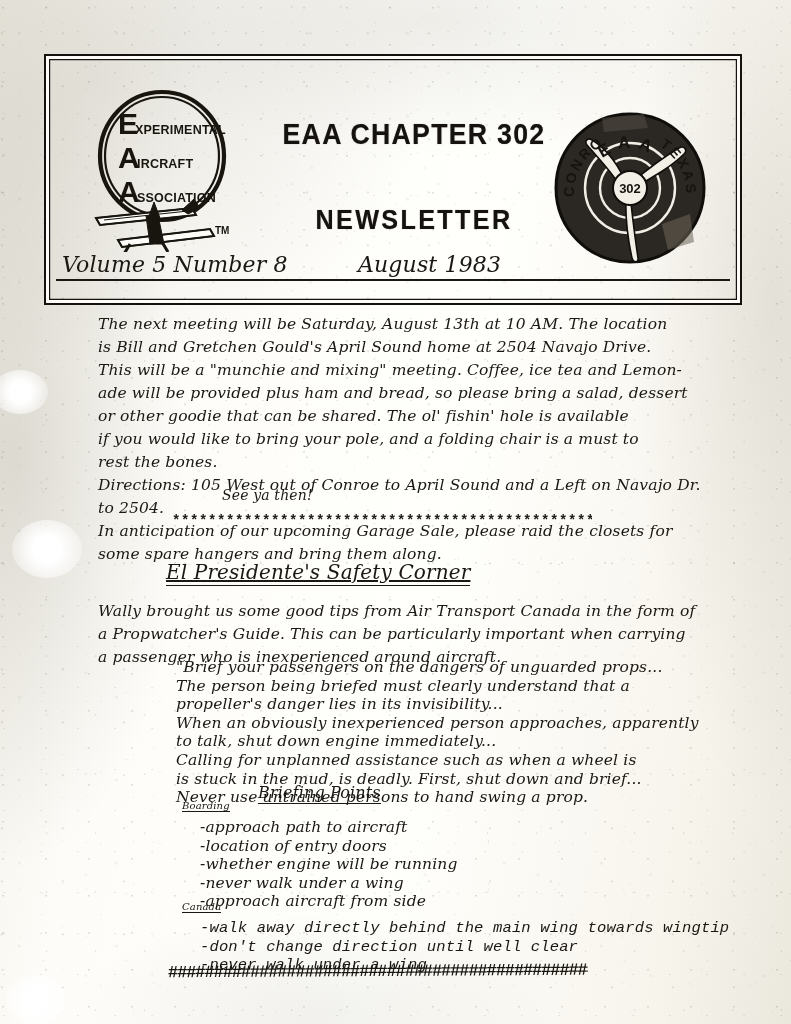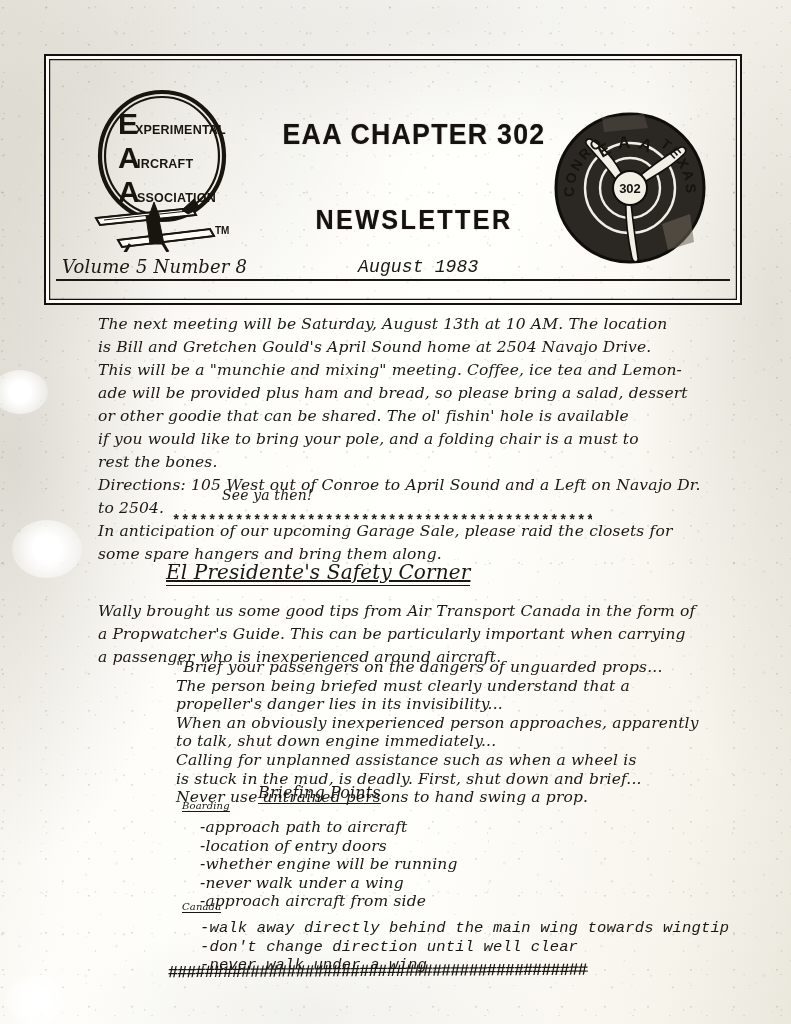"Volume 5 Number 8" .mast-meta { font-size: 18px -> 22px }
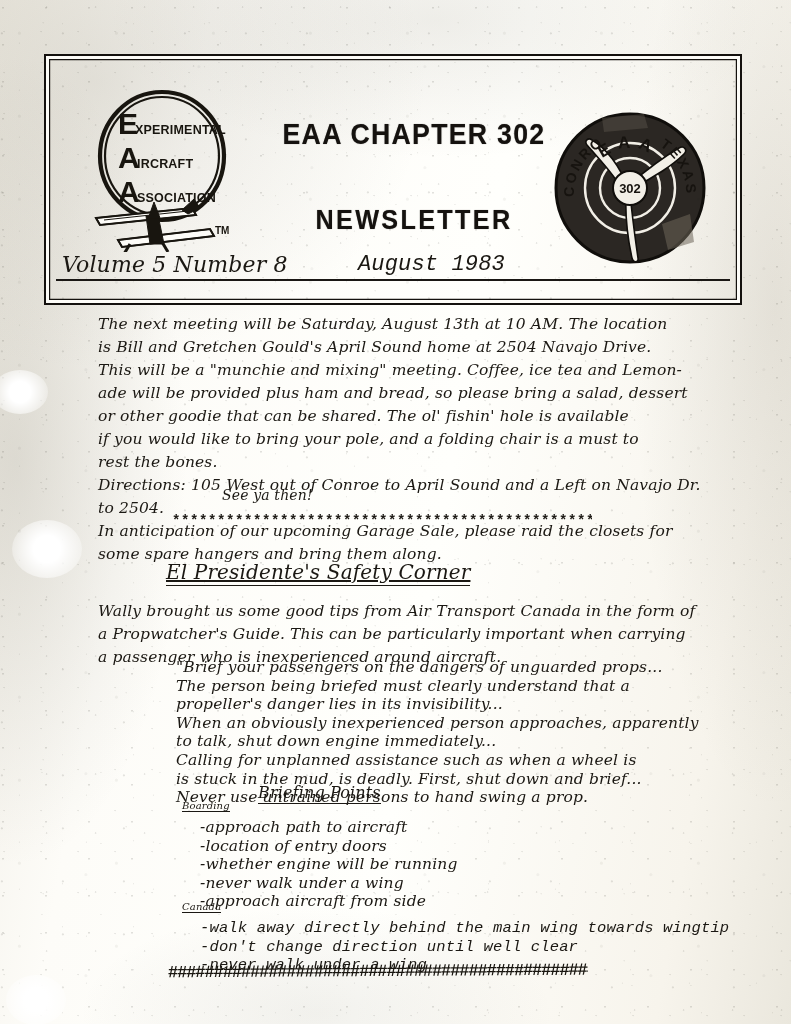"August 1983" #meta-date { font-family: Liberation Mono, monospace -> none }
